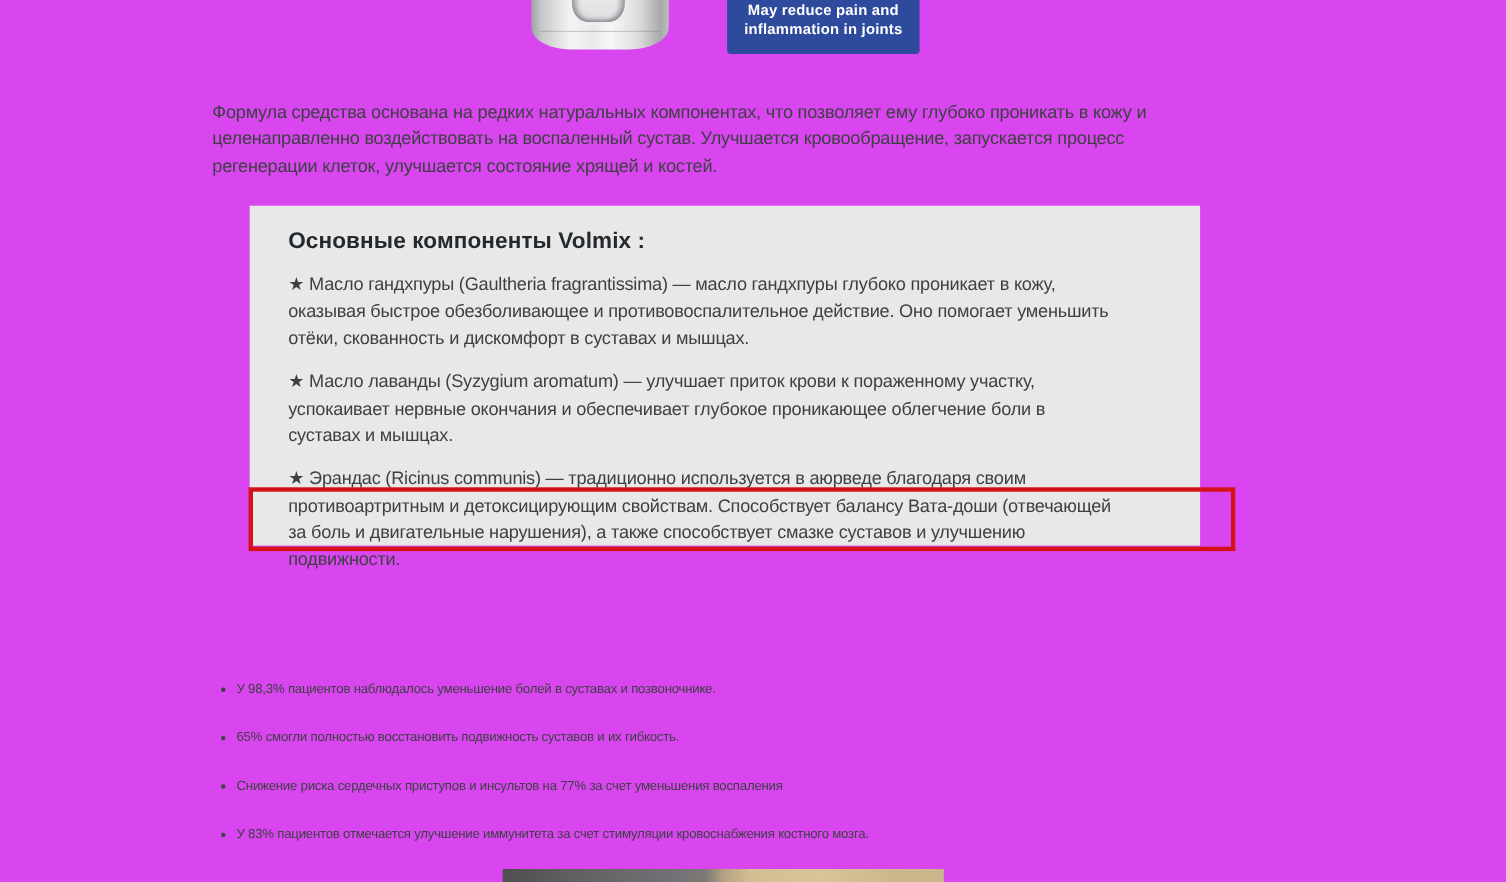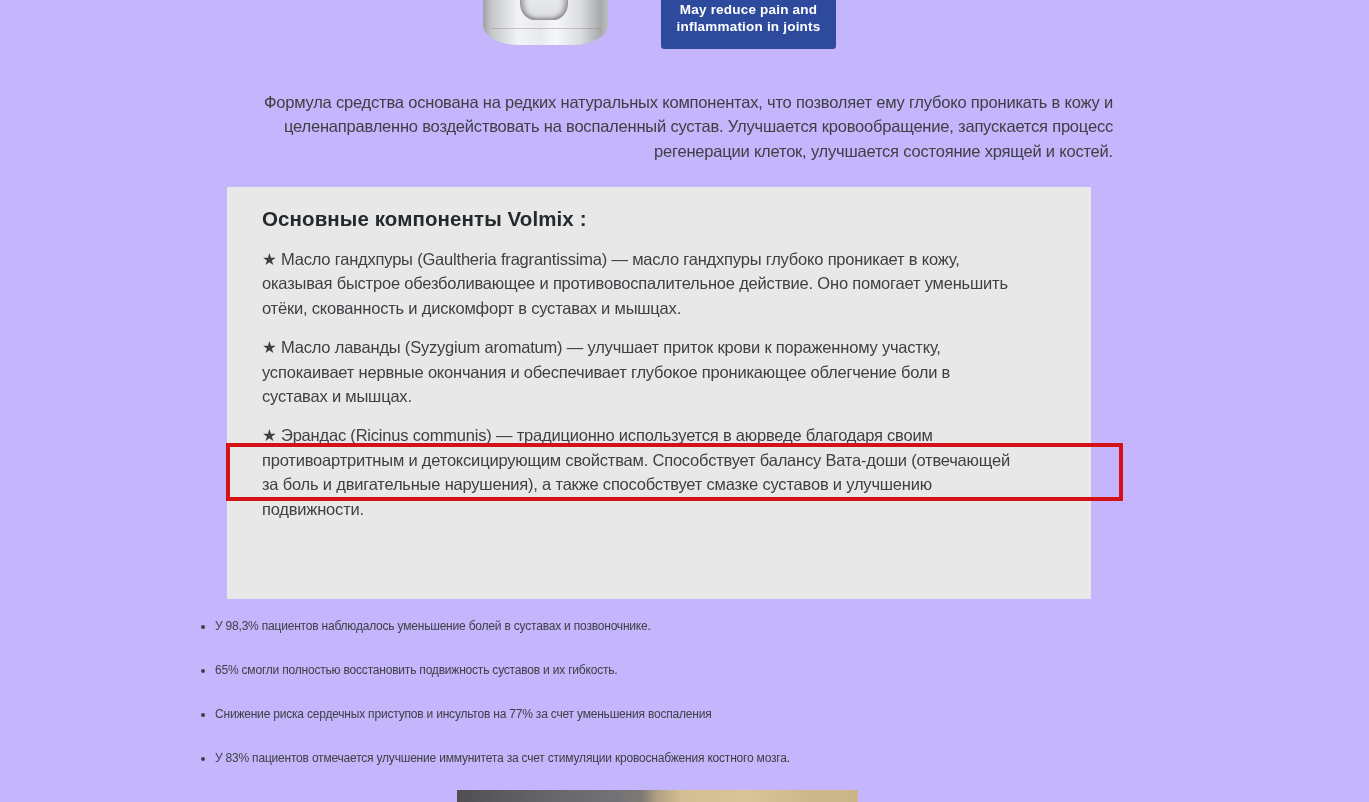"May reduce pain and" .page { background: #c4b5fd -> #d946ef }
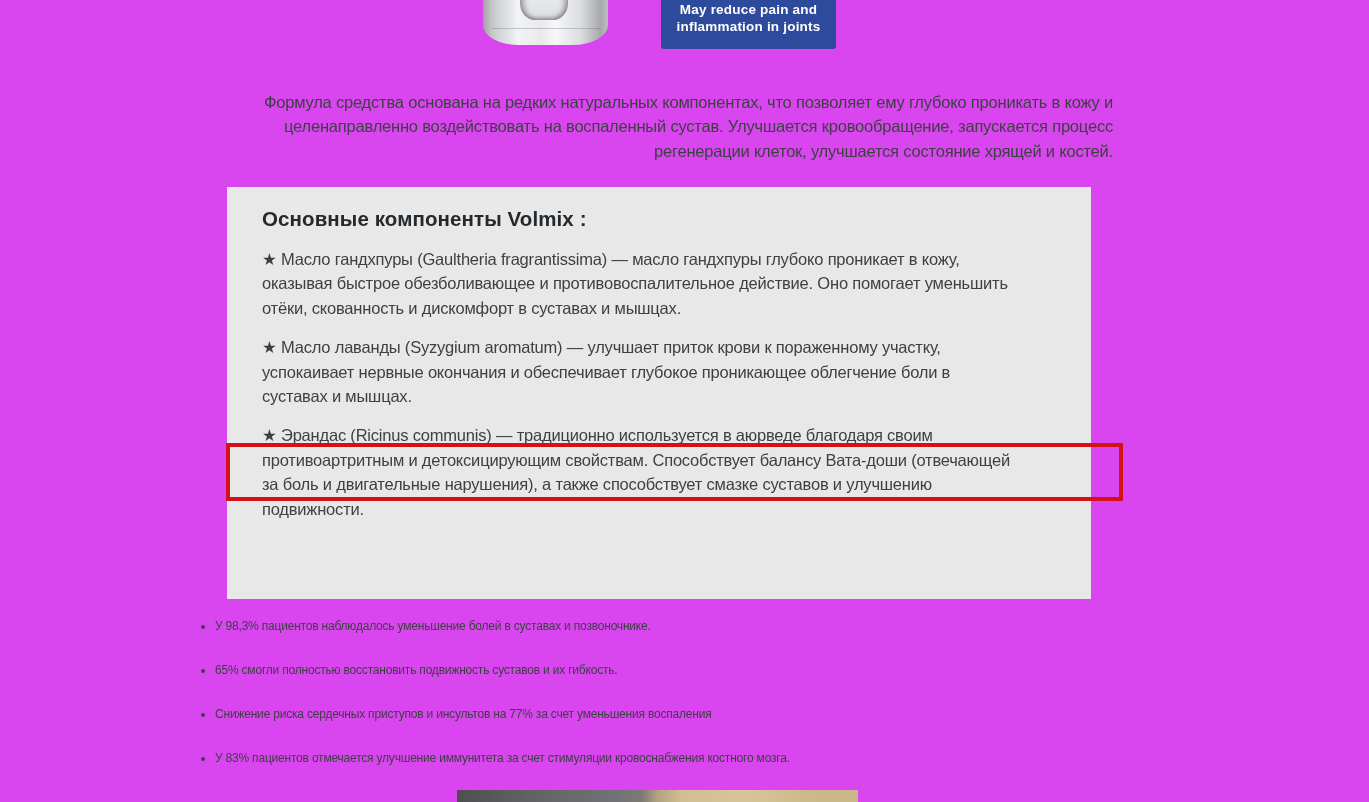"Формула средства основана на редких" .intro { text-align: right -> none }
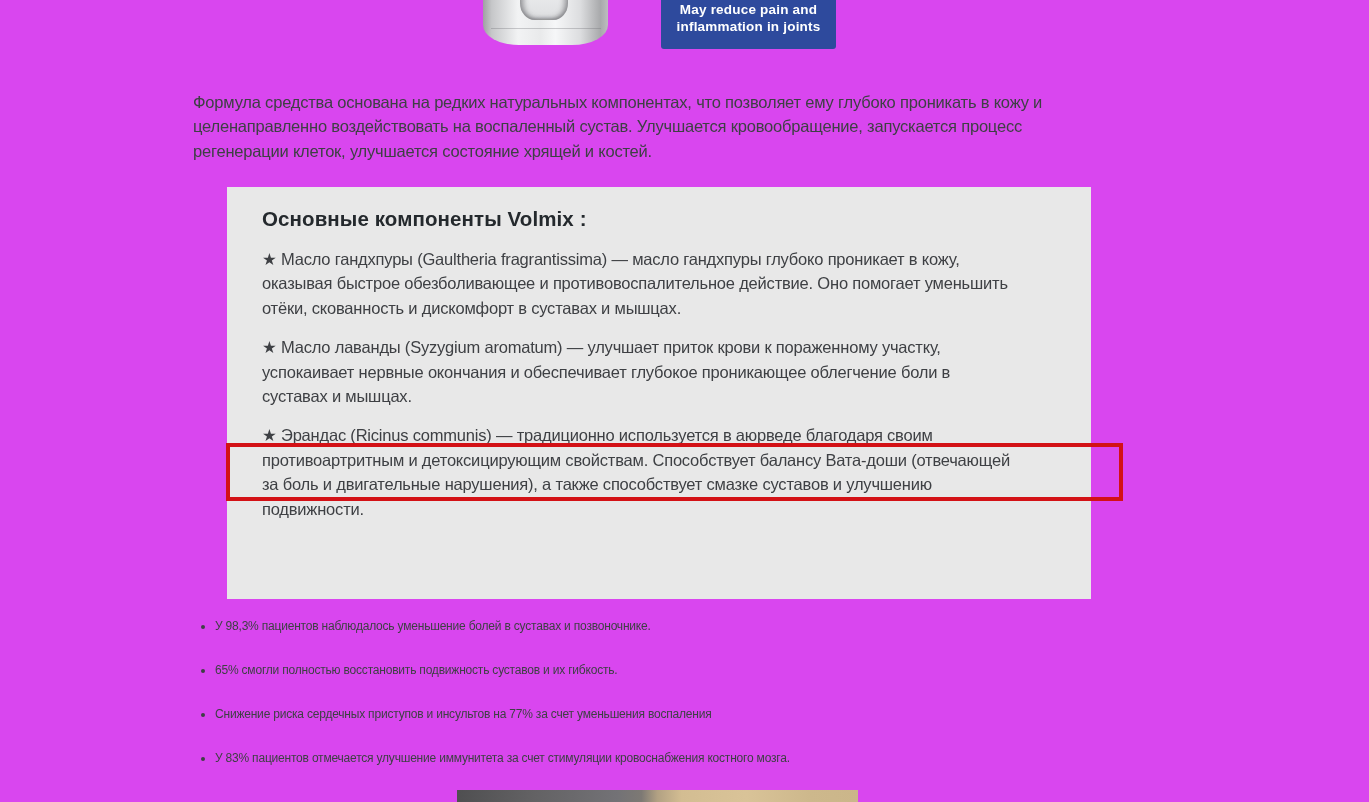"Основные компоненты Volmix :" .components-box { height: 412px -> 309px }
